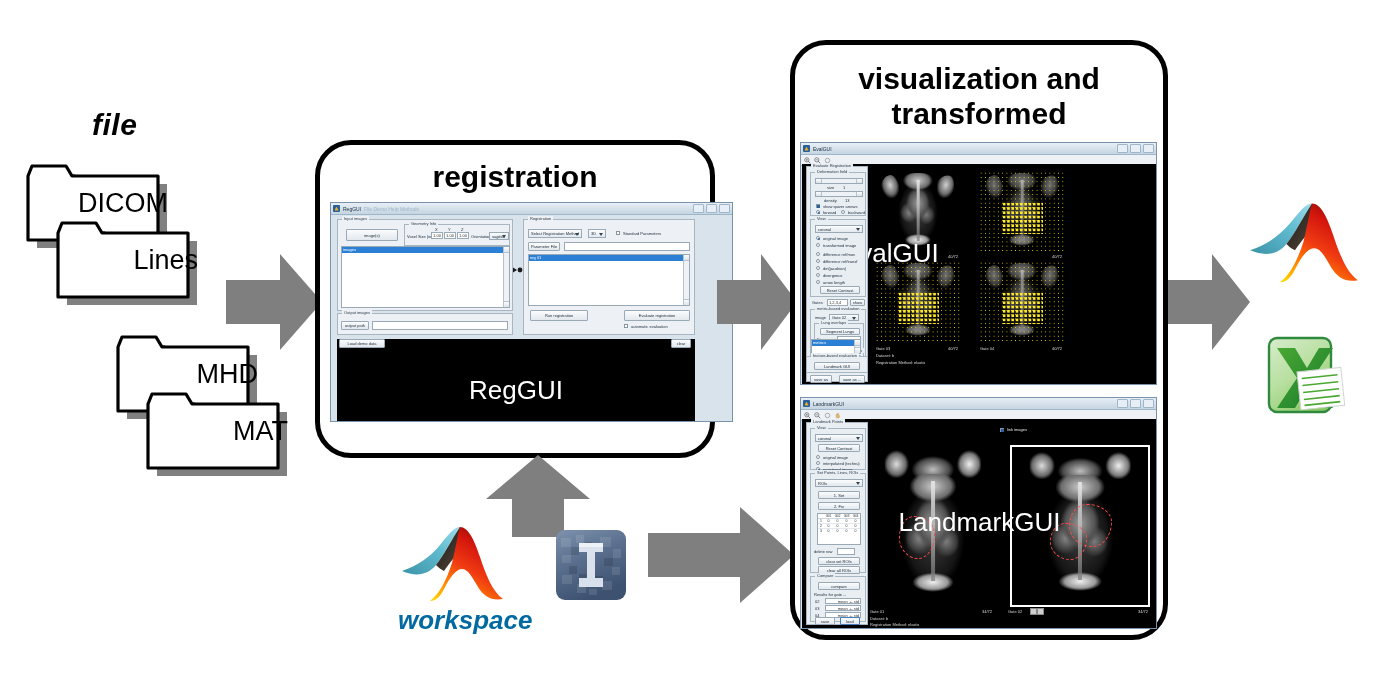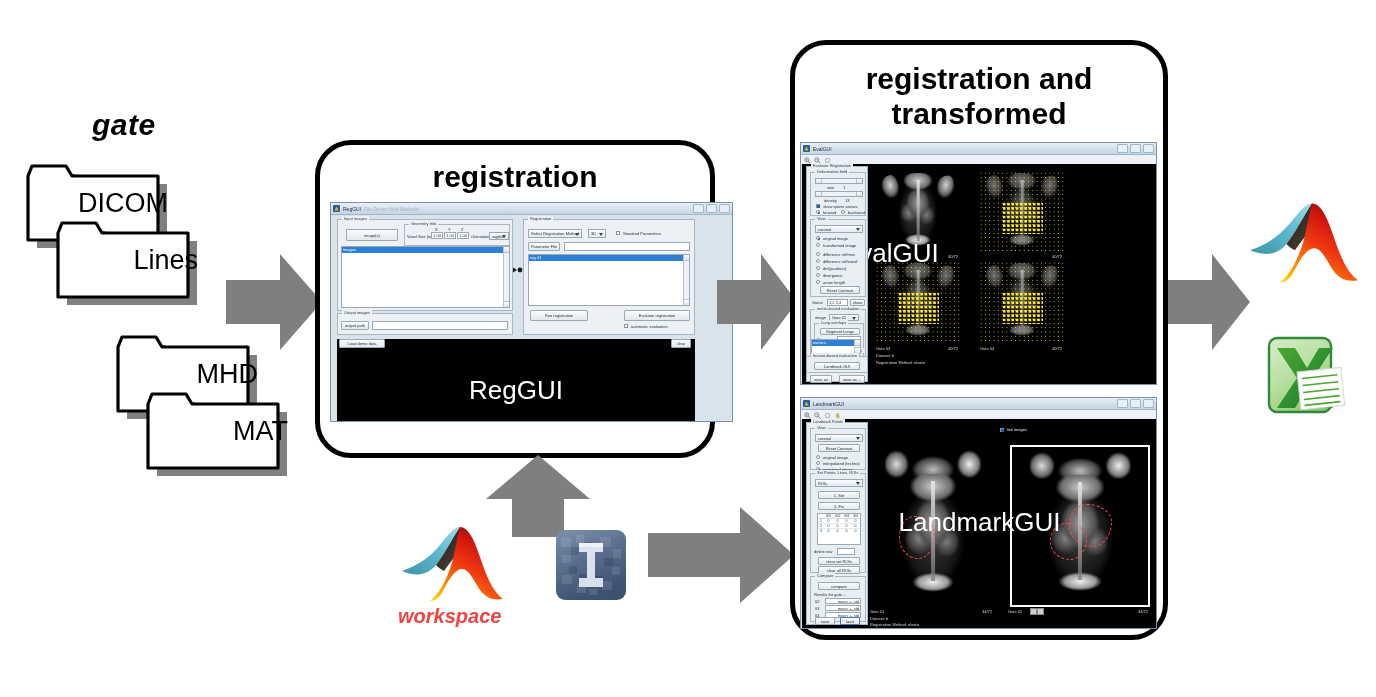"registration and" span { text: registration -> visualization }
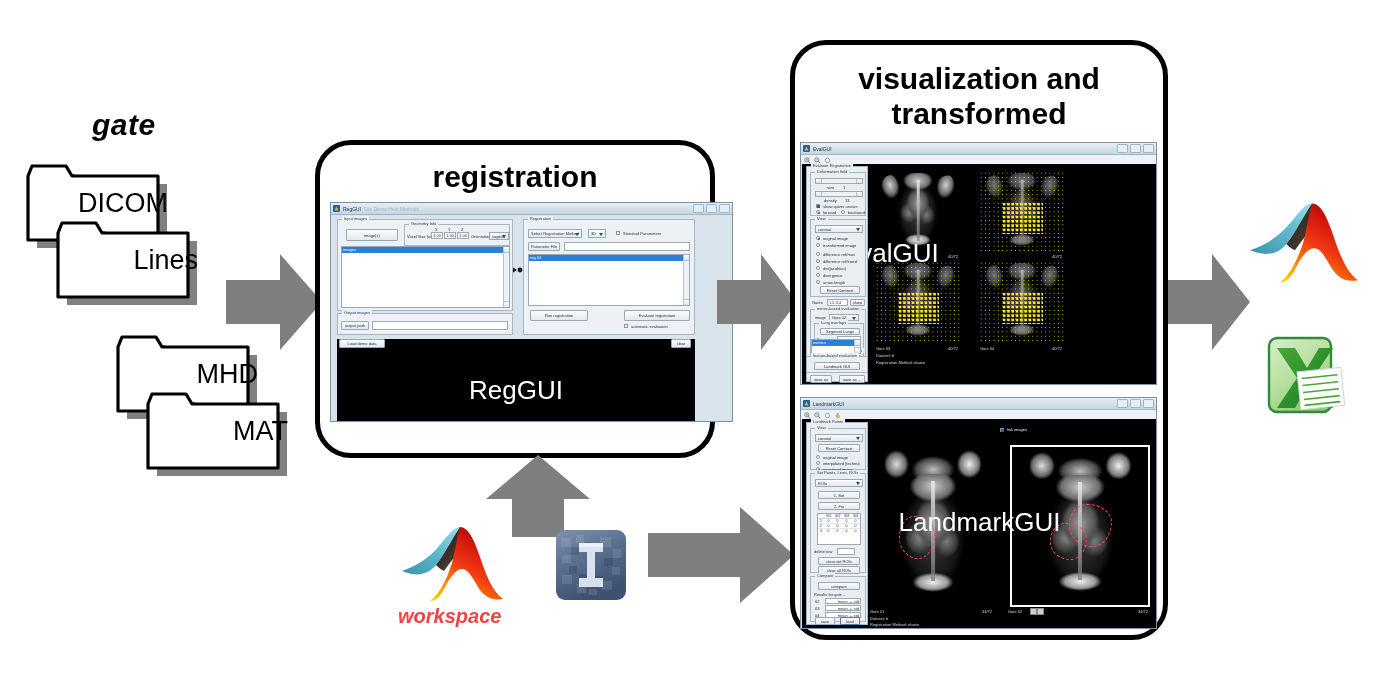"gate" div.abs { text: gate -> file }
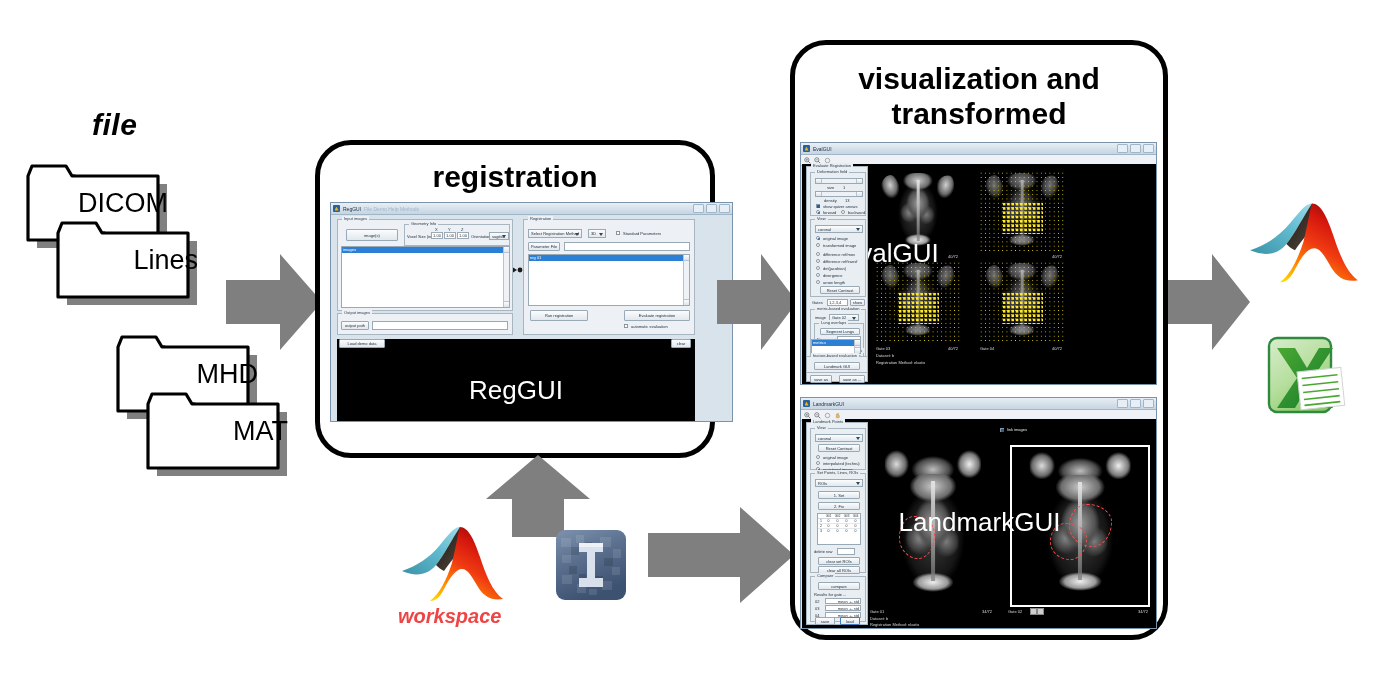"workspace" #workspace-label { color: #ef4444 -> #0369a1; font-size: 20px -> 26px }
